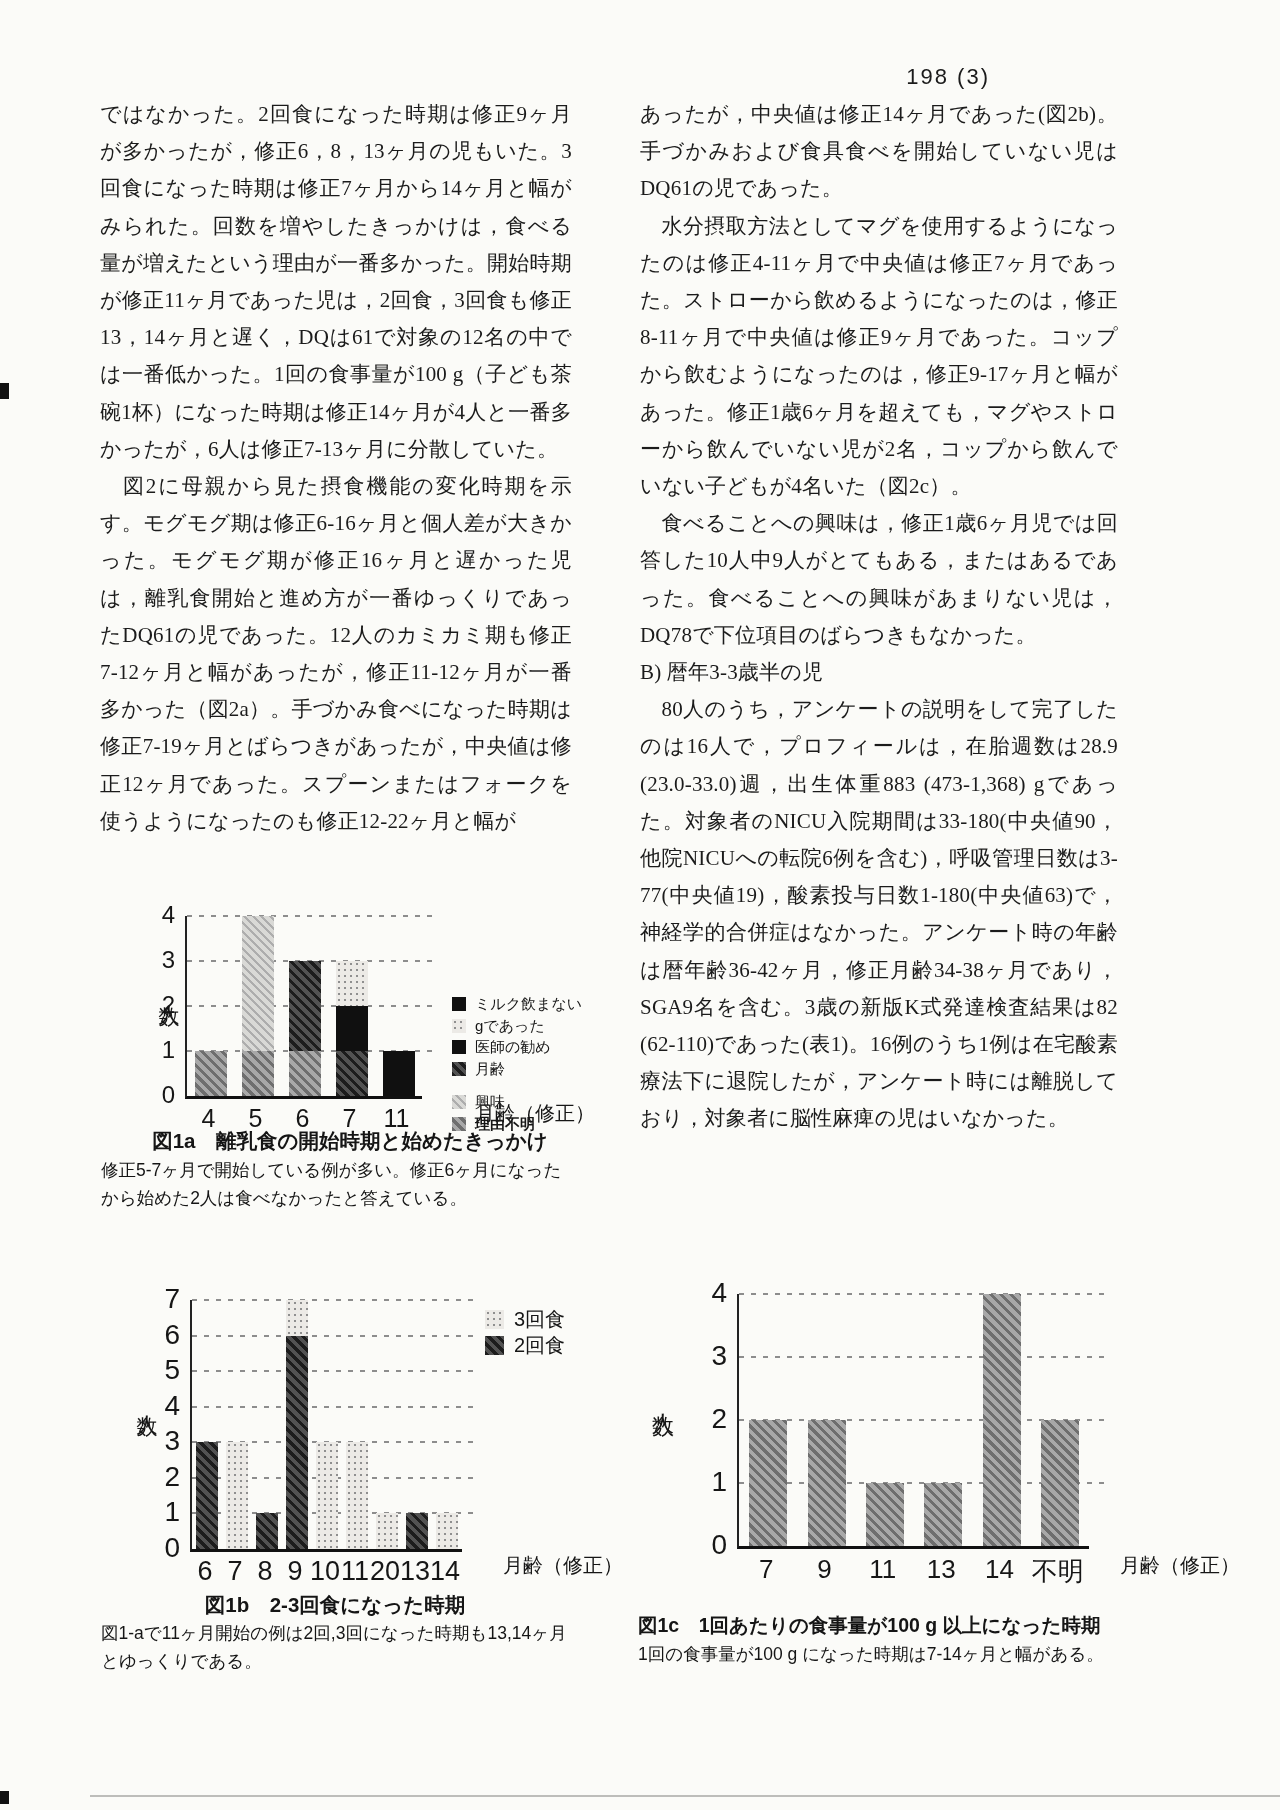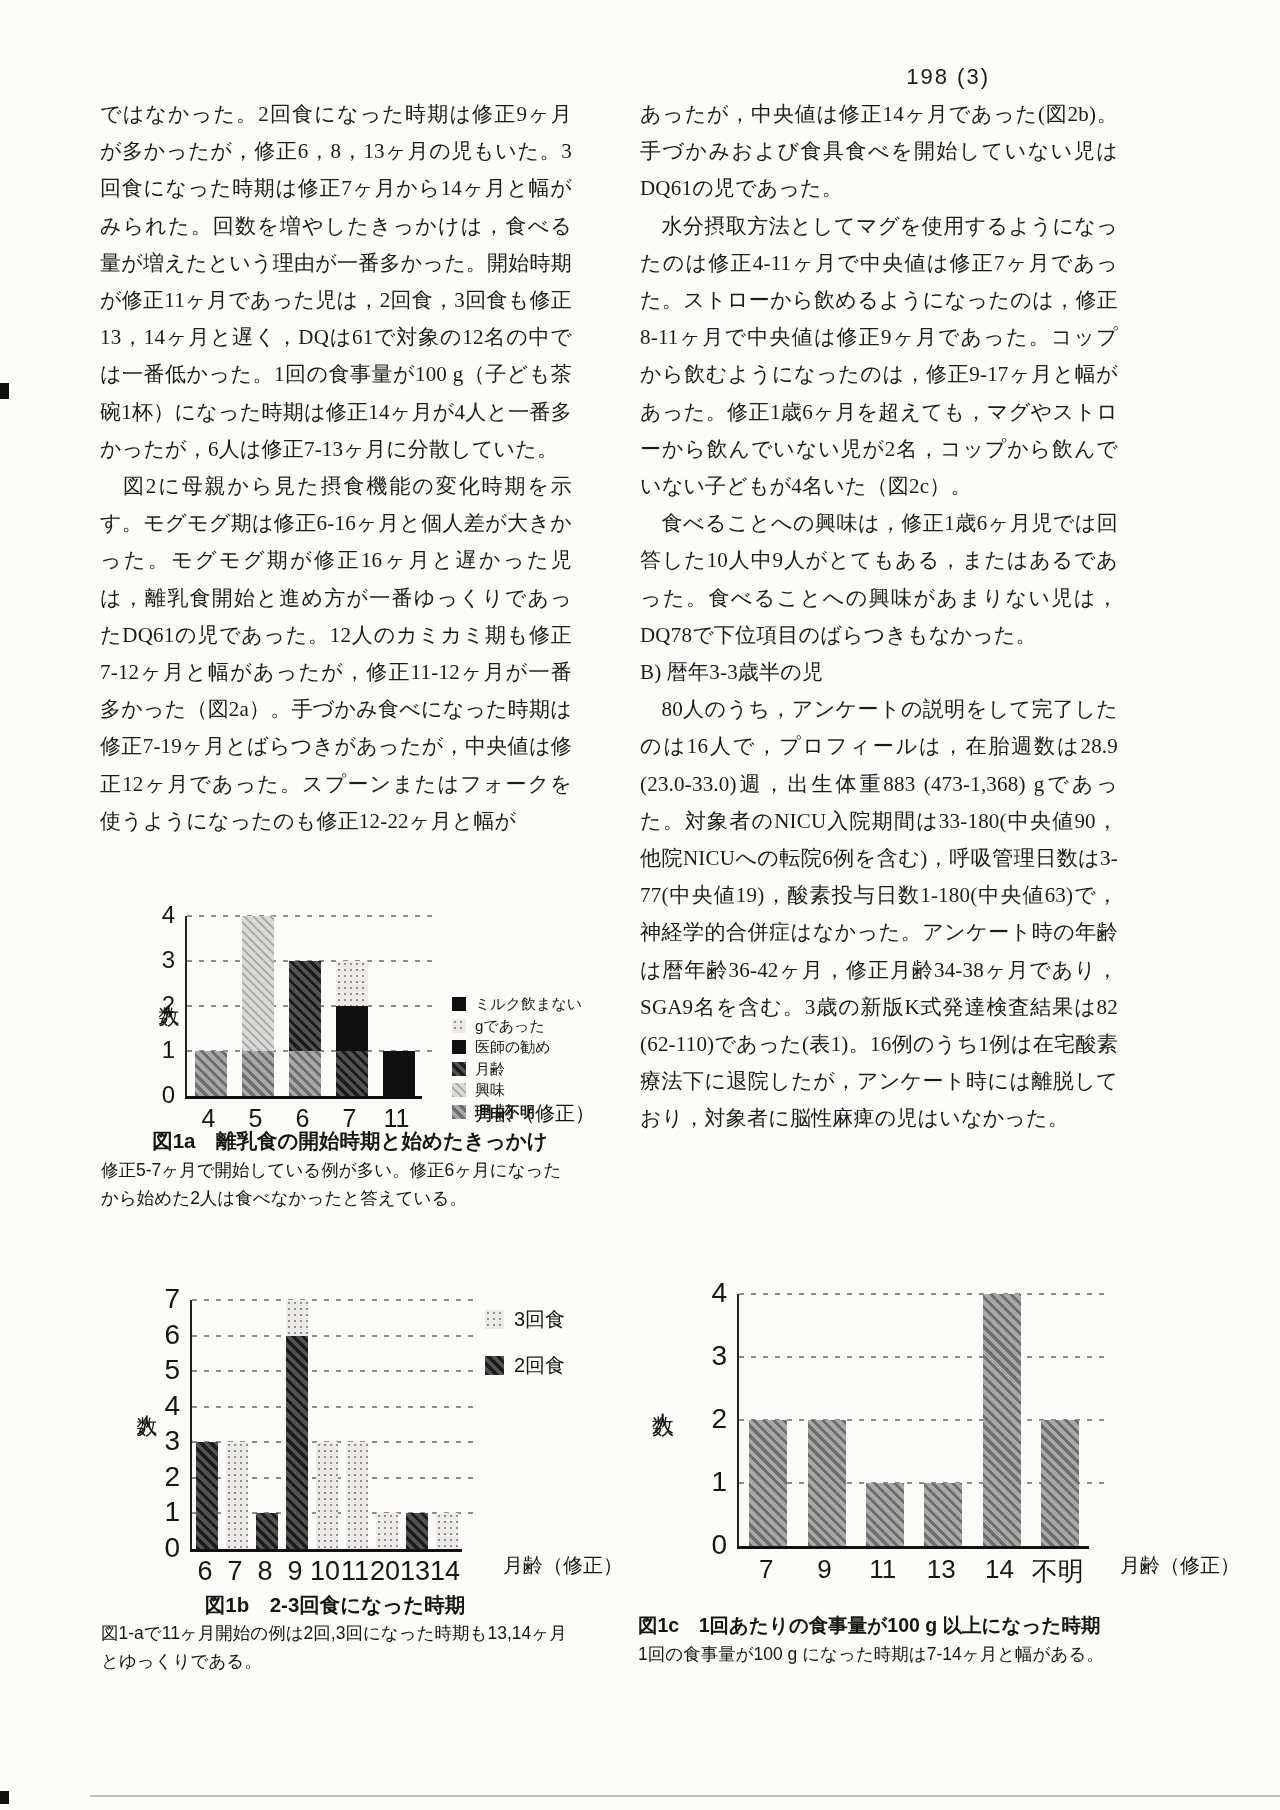"月齢" div.legend-row { margin-bottom: 5px -> 17px }
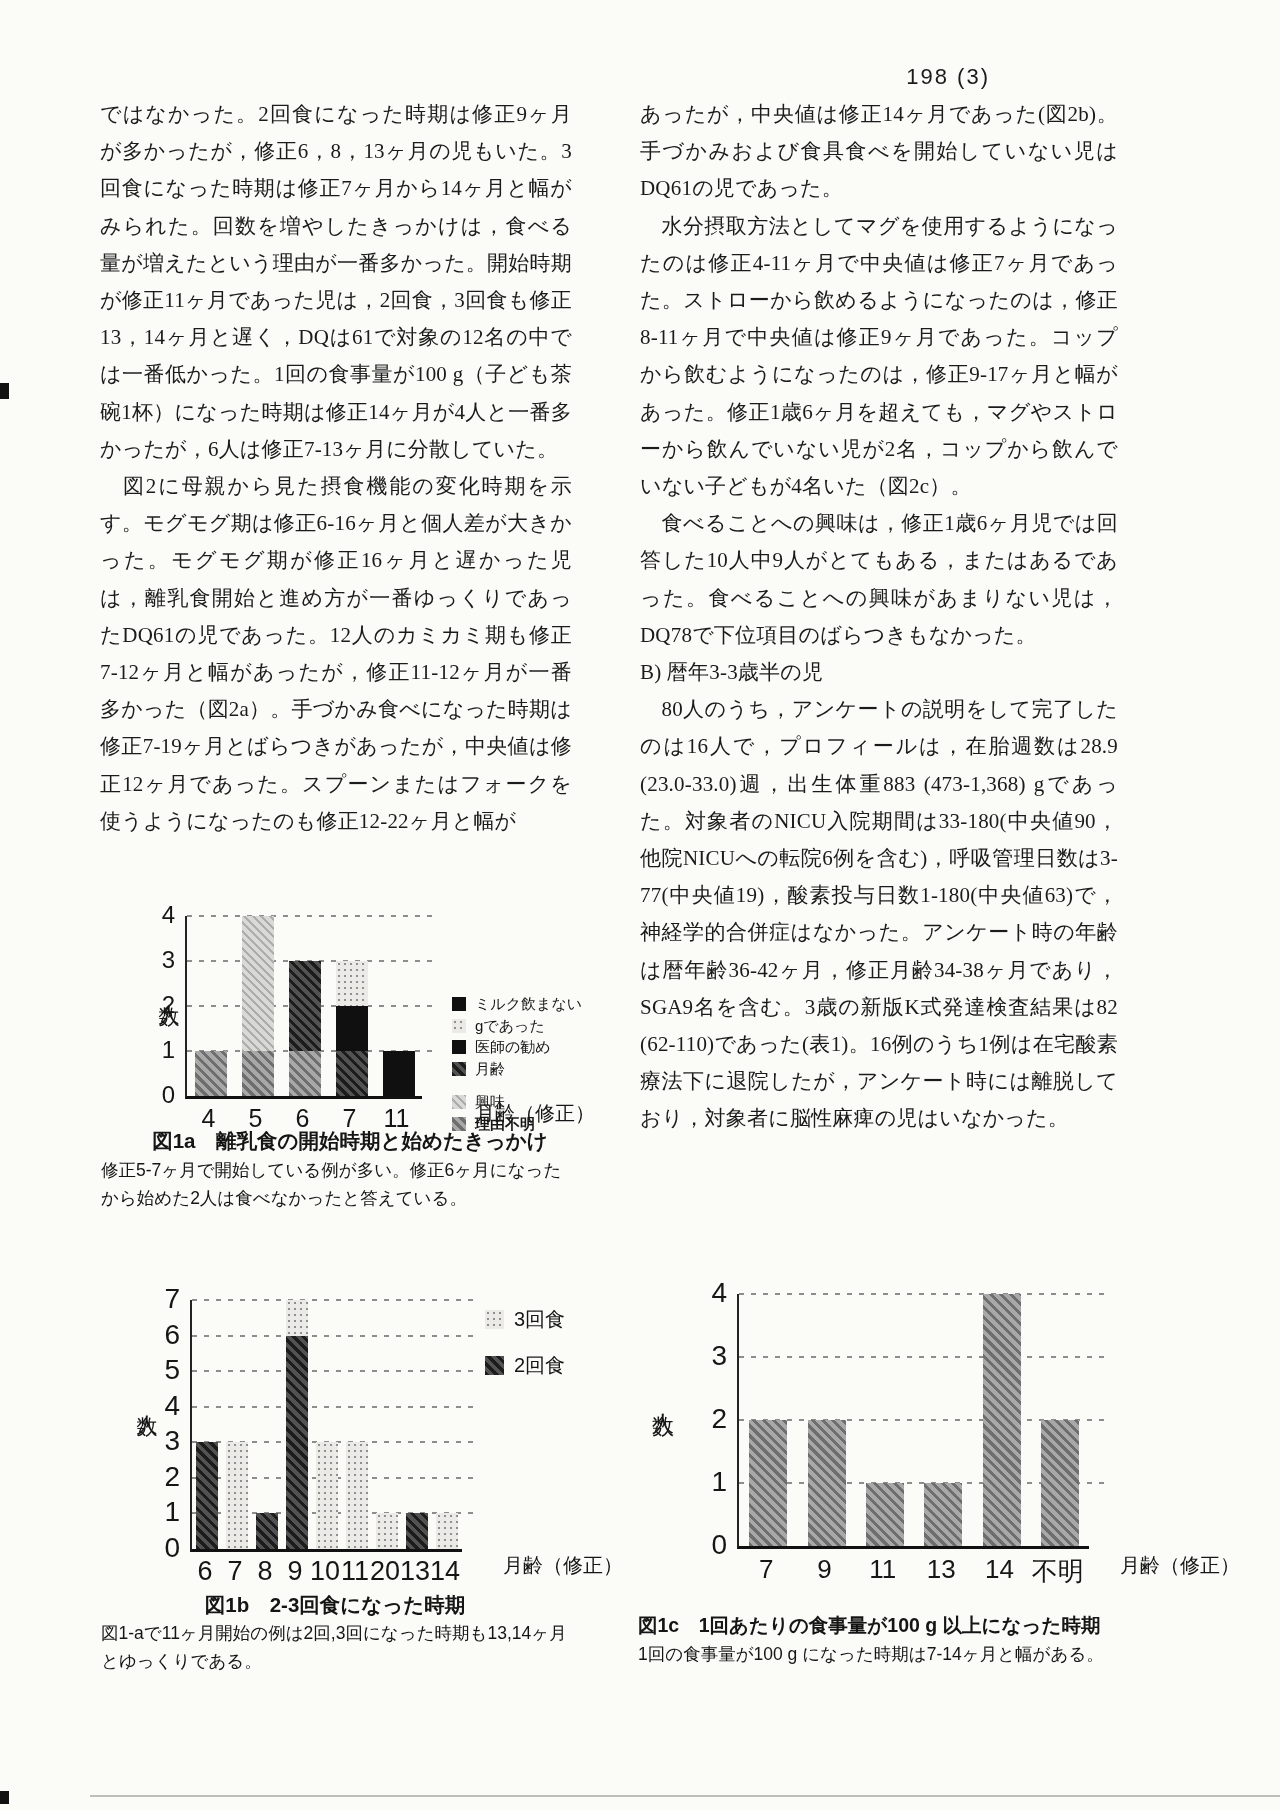"3回食" div.legend-row { margin-bottom: 24px -> 4px }
